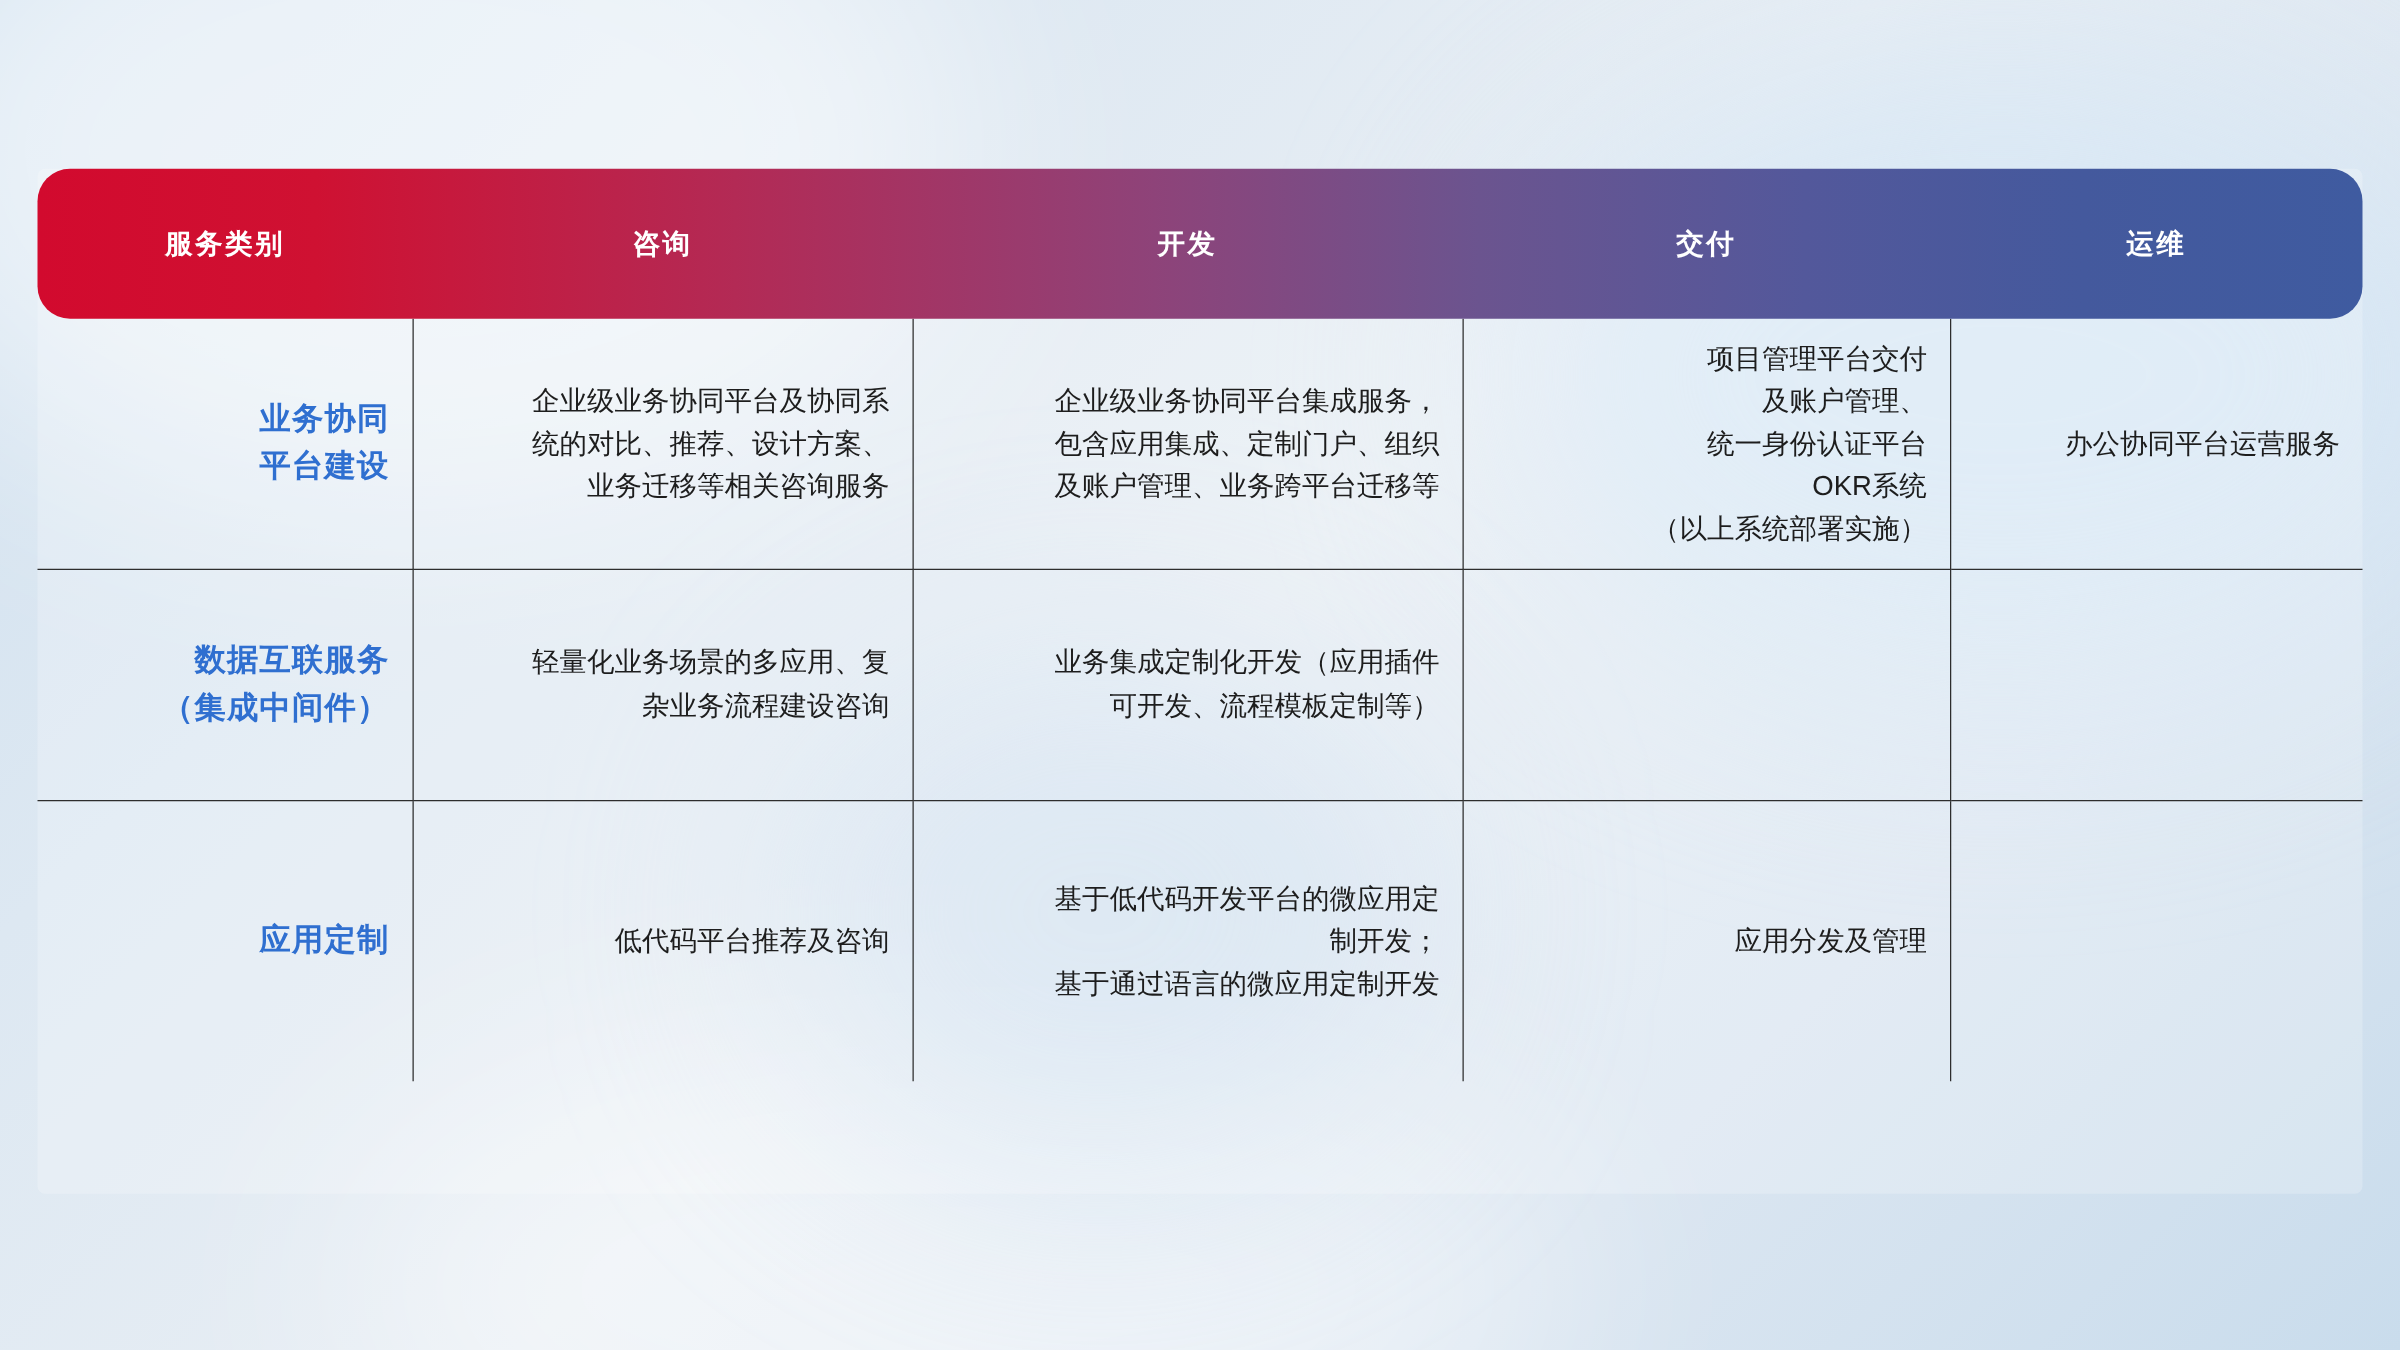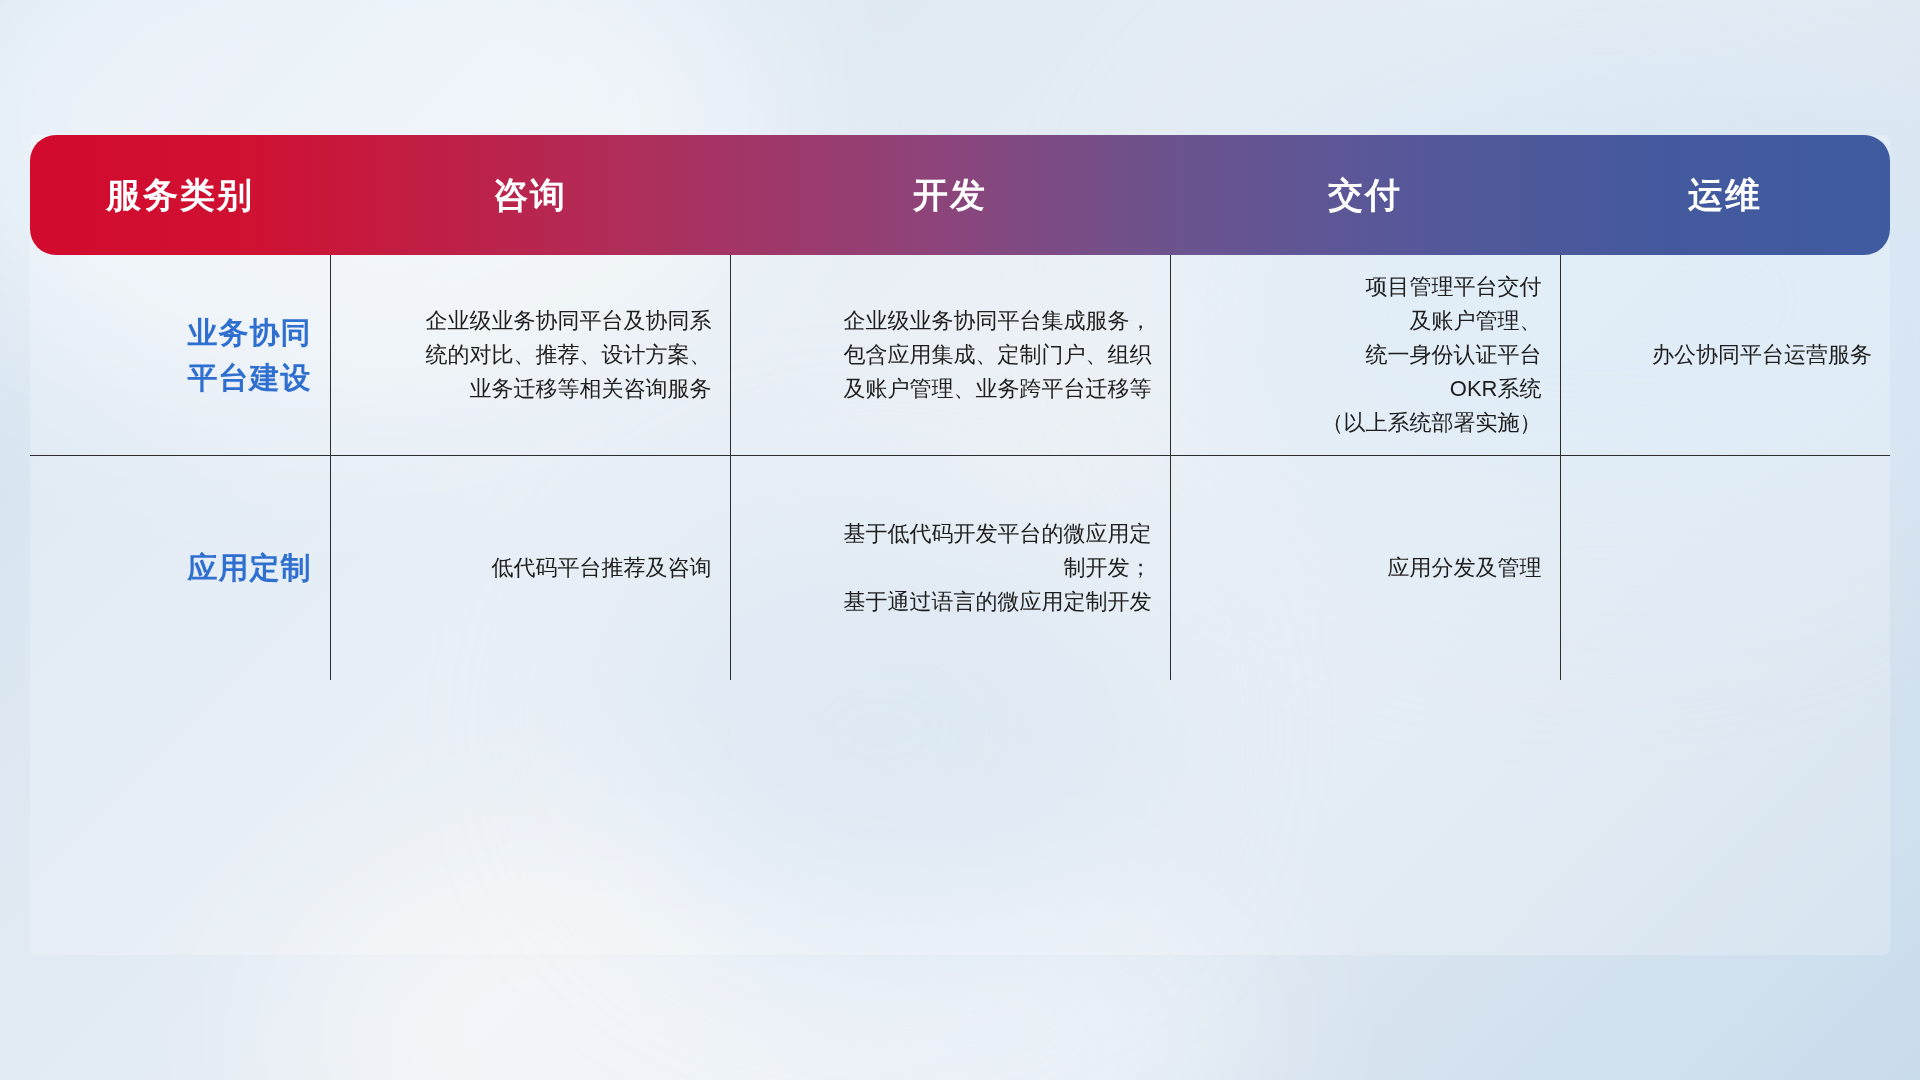"服务类别" thead th { font-size: 35px -> 22px }
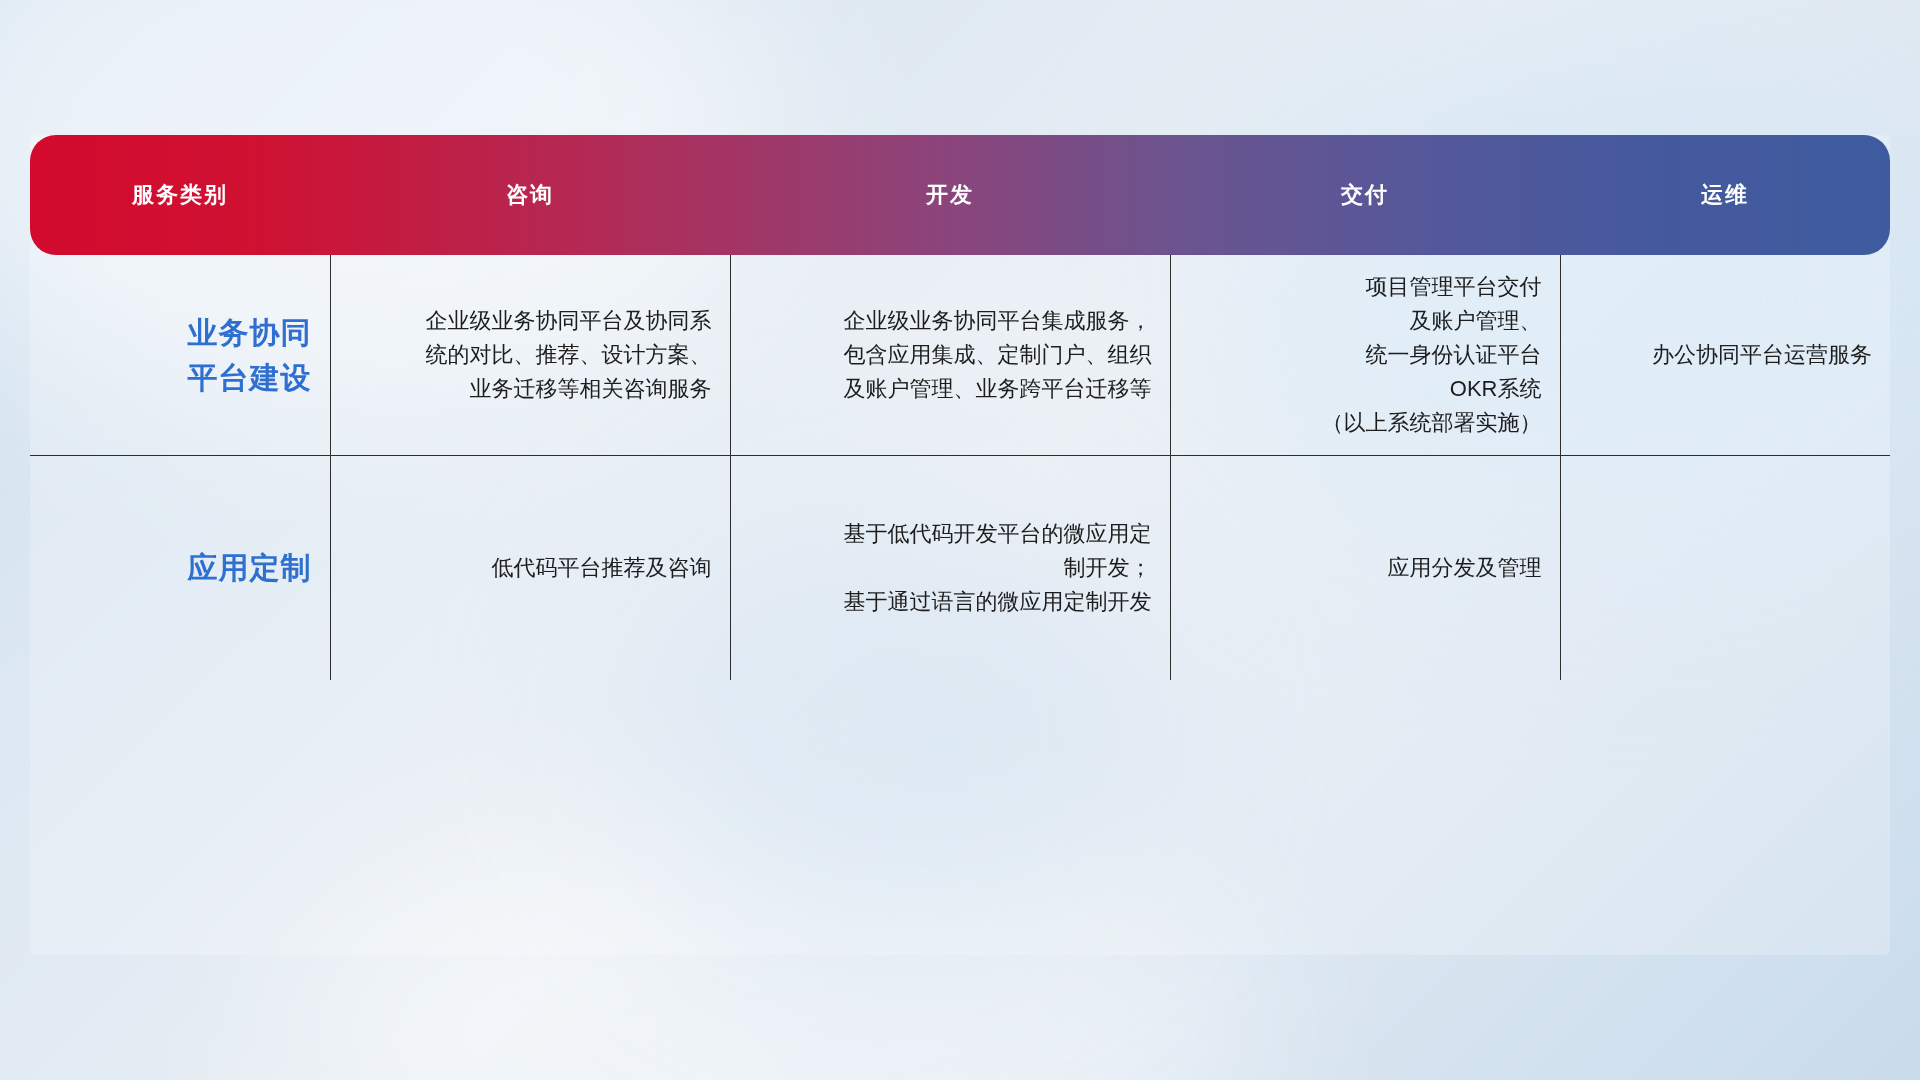"业务协同" tbody td.cat { font-size: 30px -> 25px }
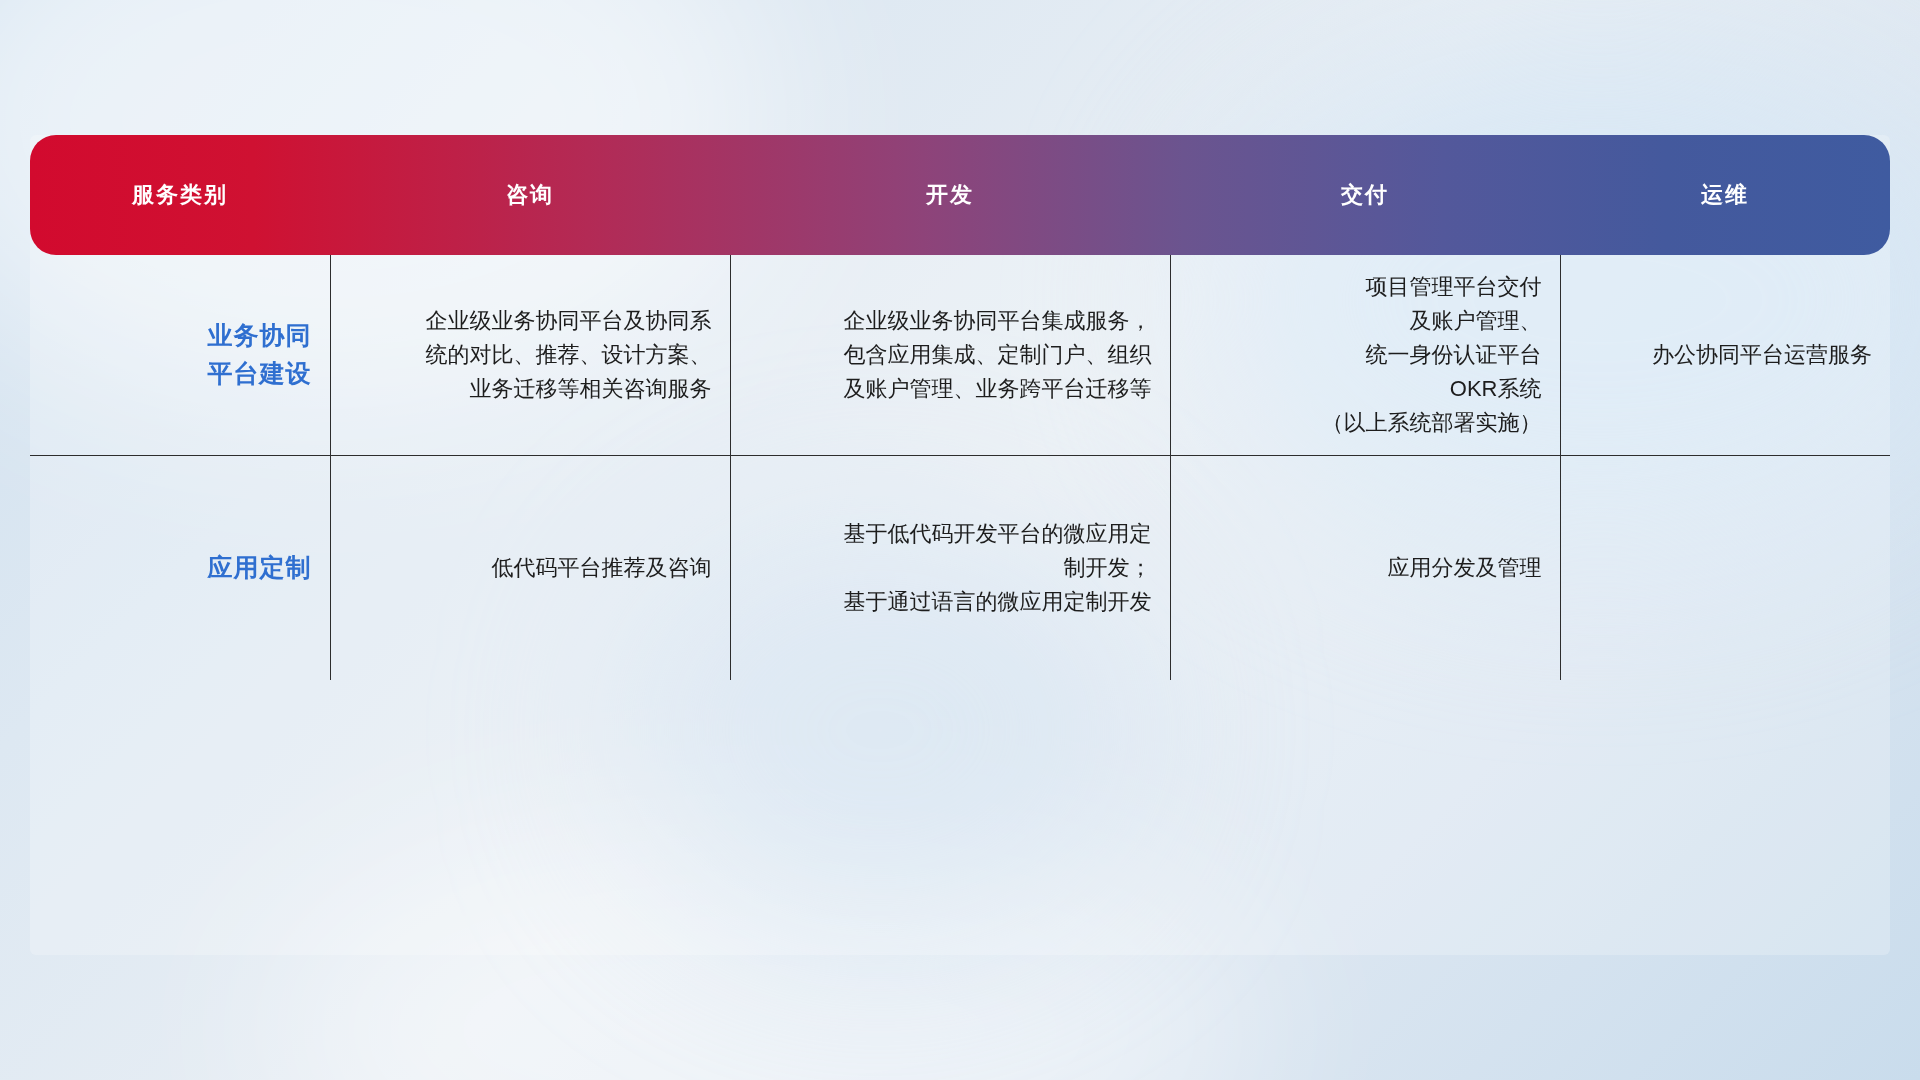"数据互联服务" tr { html: none -> <tr> <td> <span>数据互联服务</span> <span>（集成中间件）</span> </td> <td> <span>轻量化业务场景的多应用、复</span> <span>杂业务流程建设咨询</span> </td> <td> <span>业务集成定制化开发（应用插件</span> <span>可开发、流程模板定制等）</span> </td> <td></td> <td></td> </tr> }
